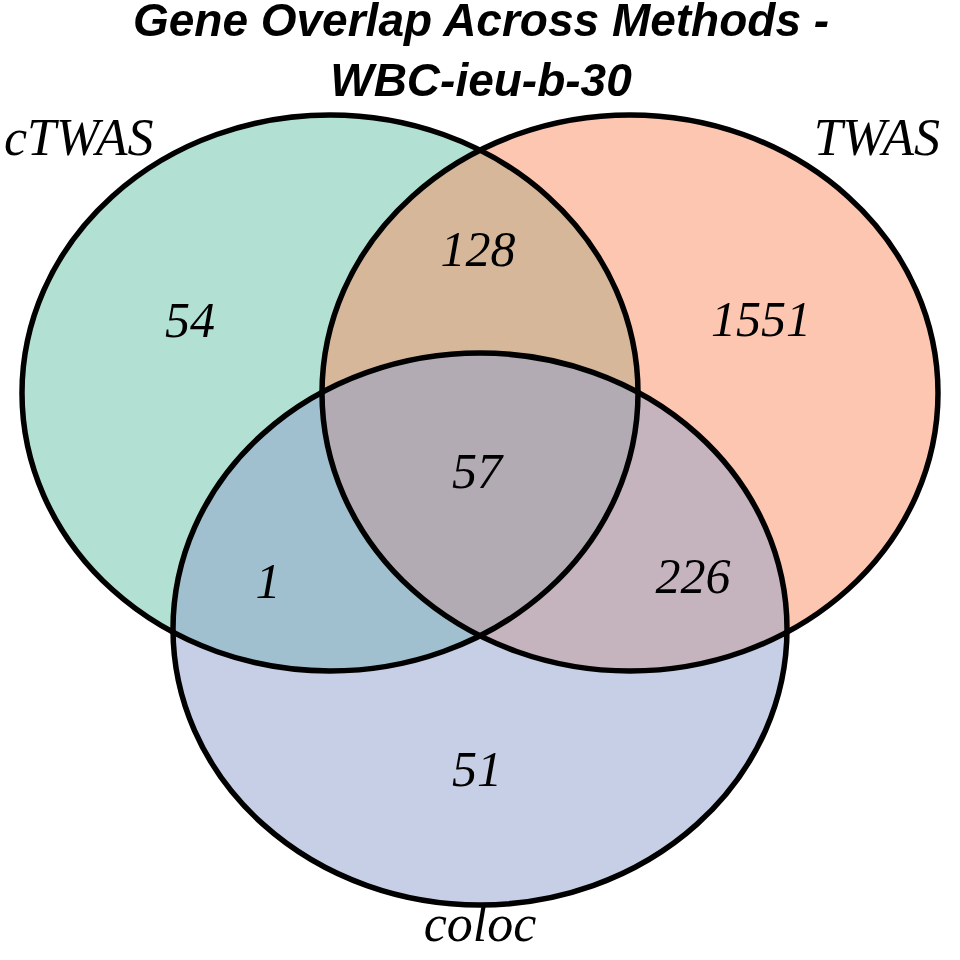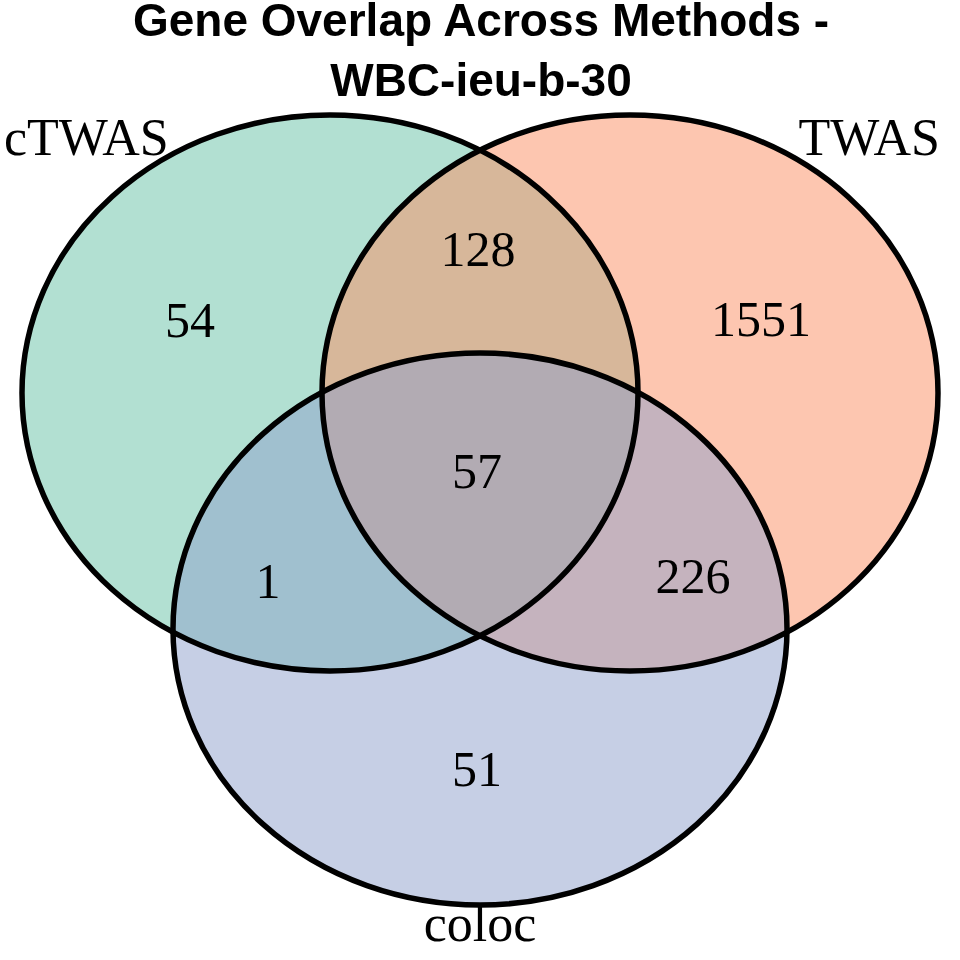"Gene Overlap Across Methods -" .figure { font-style: none -> italic }
